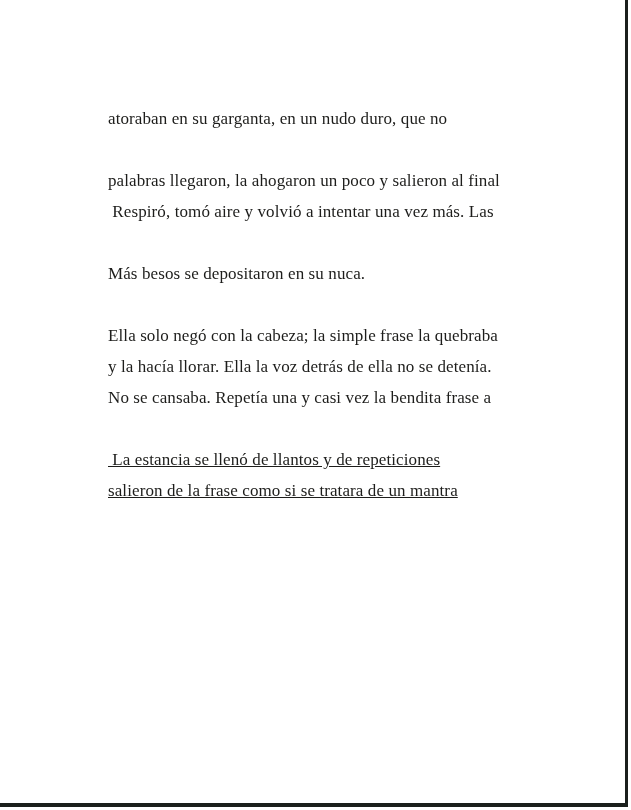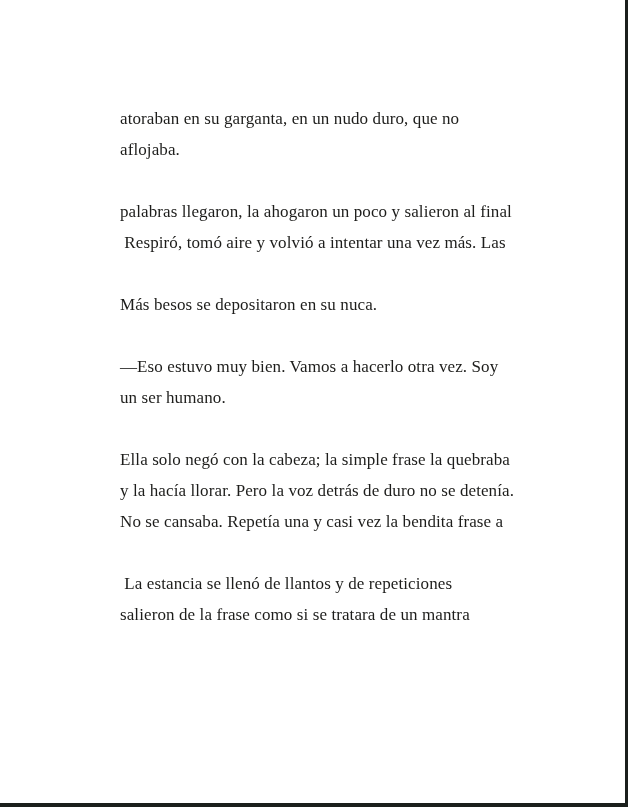"atoraban en su garganta, en" .para { margin: 0 0 31px 12px -> 0 0 31px 0 }
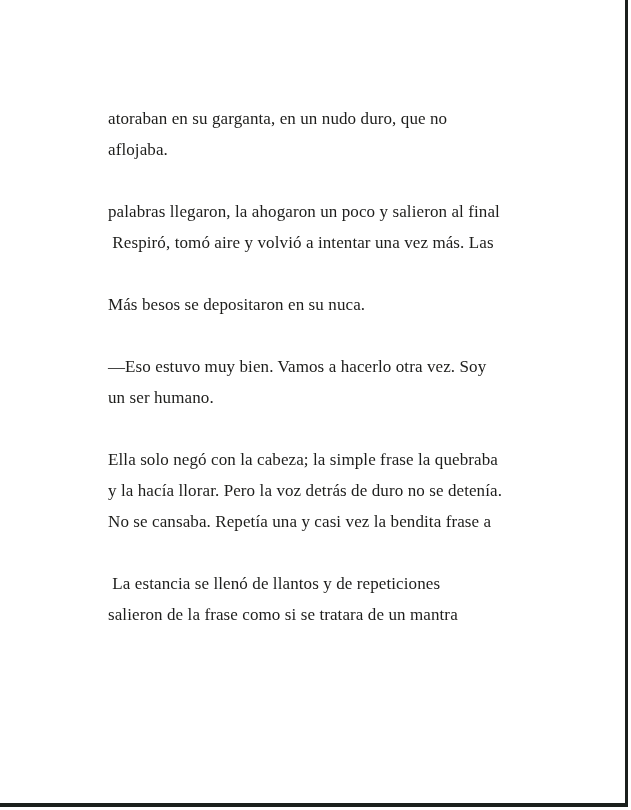"aflojaba." div.line { html: <div>aflojaba.</div> -> none }
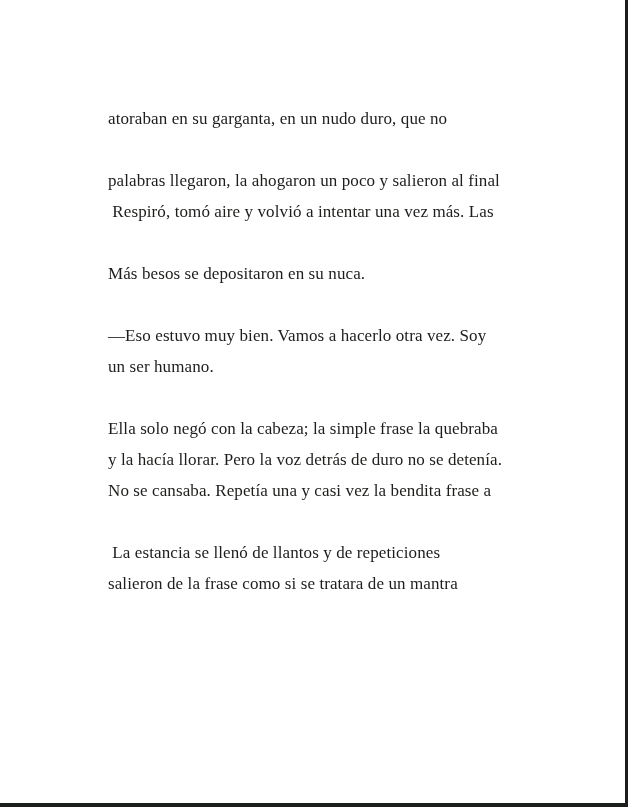"—Eso estuvo muy bien. Vamos" div.para { html: <div> <div>—Eso estuvo muy bien. Vamos a hacerlo otra vez. Soy</div> <div>un ser humano.</div> </div> -> none }
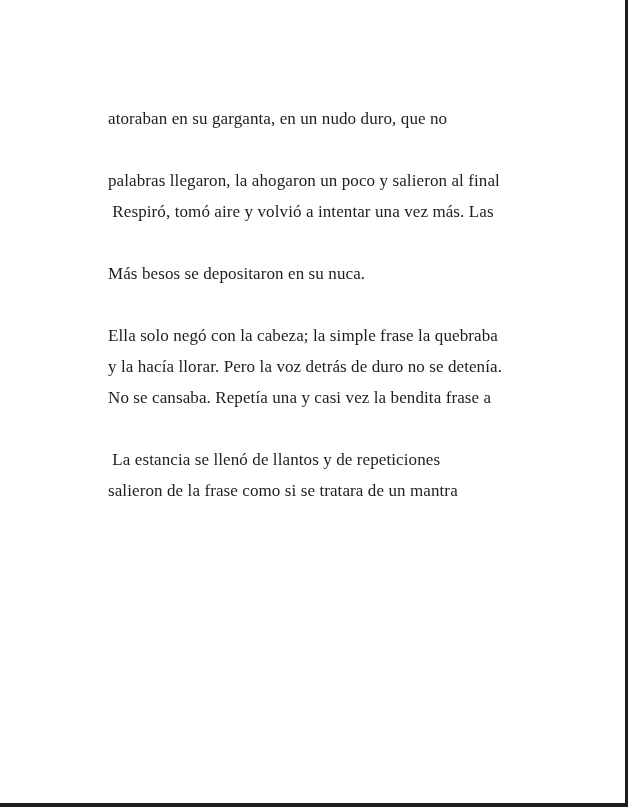"y la hacía llorar. Pero" div.line { text: Pero la voz detrás de duro -> Ella la voz detrás de ella }
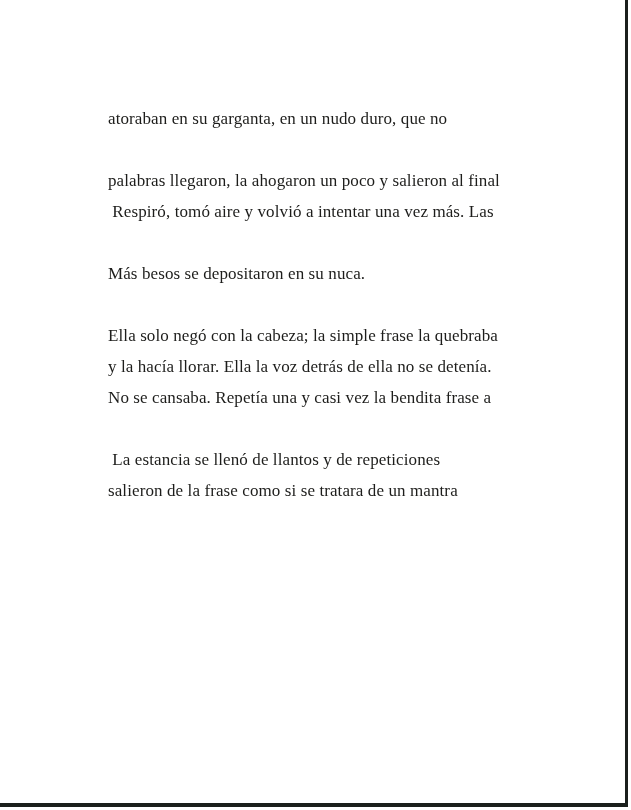"La estancia se llenó de" .para:last-child { text-decoration: none -> underline }
